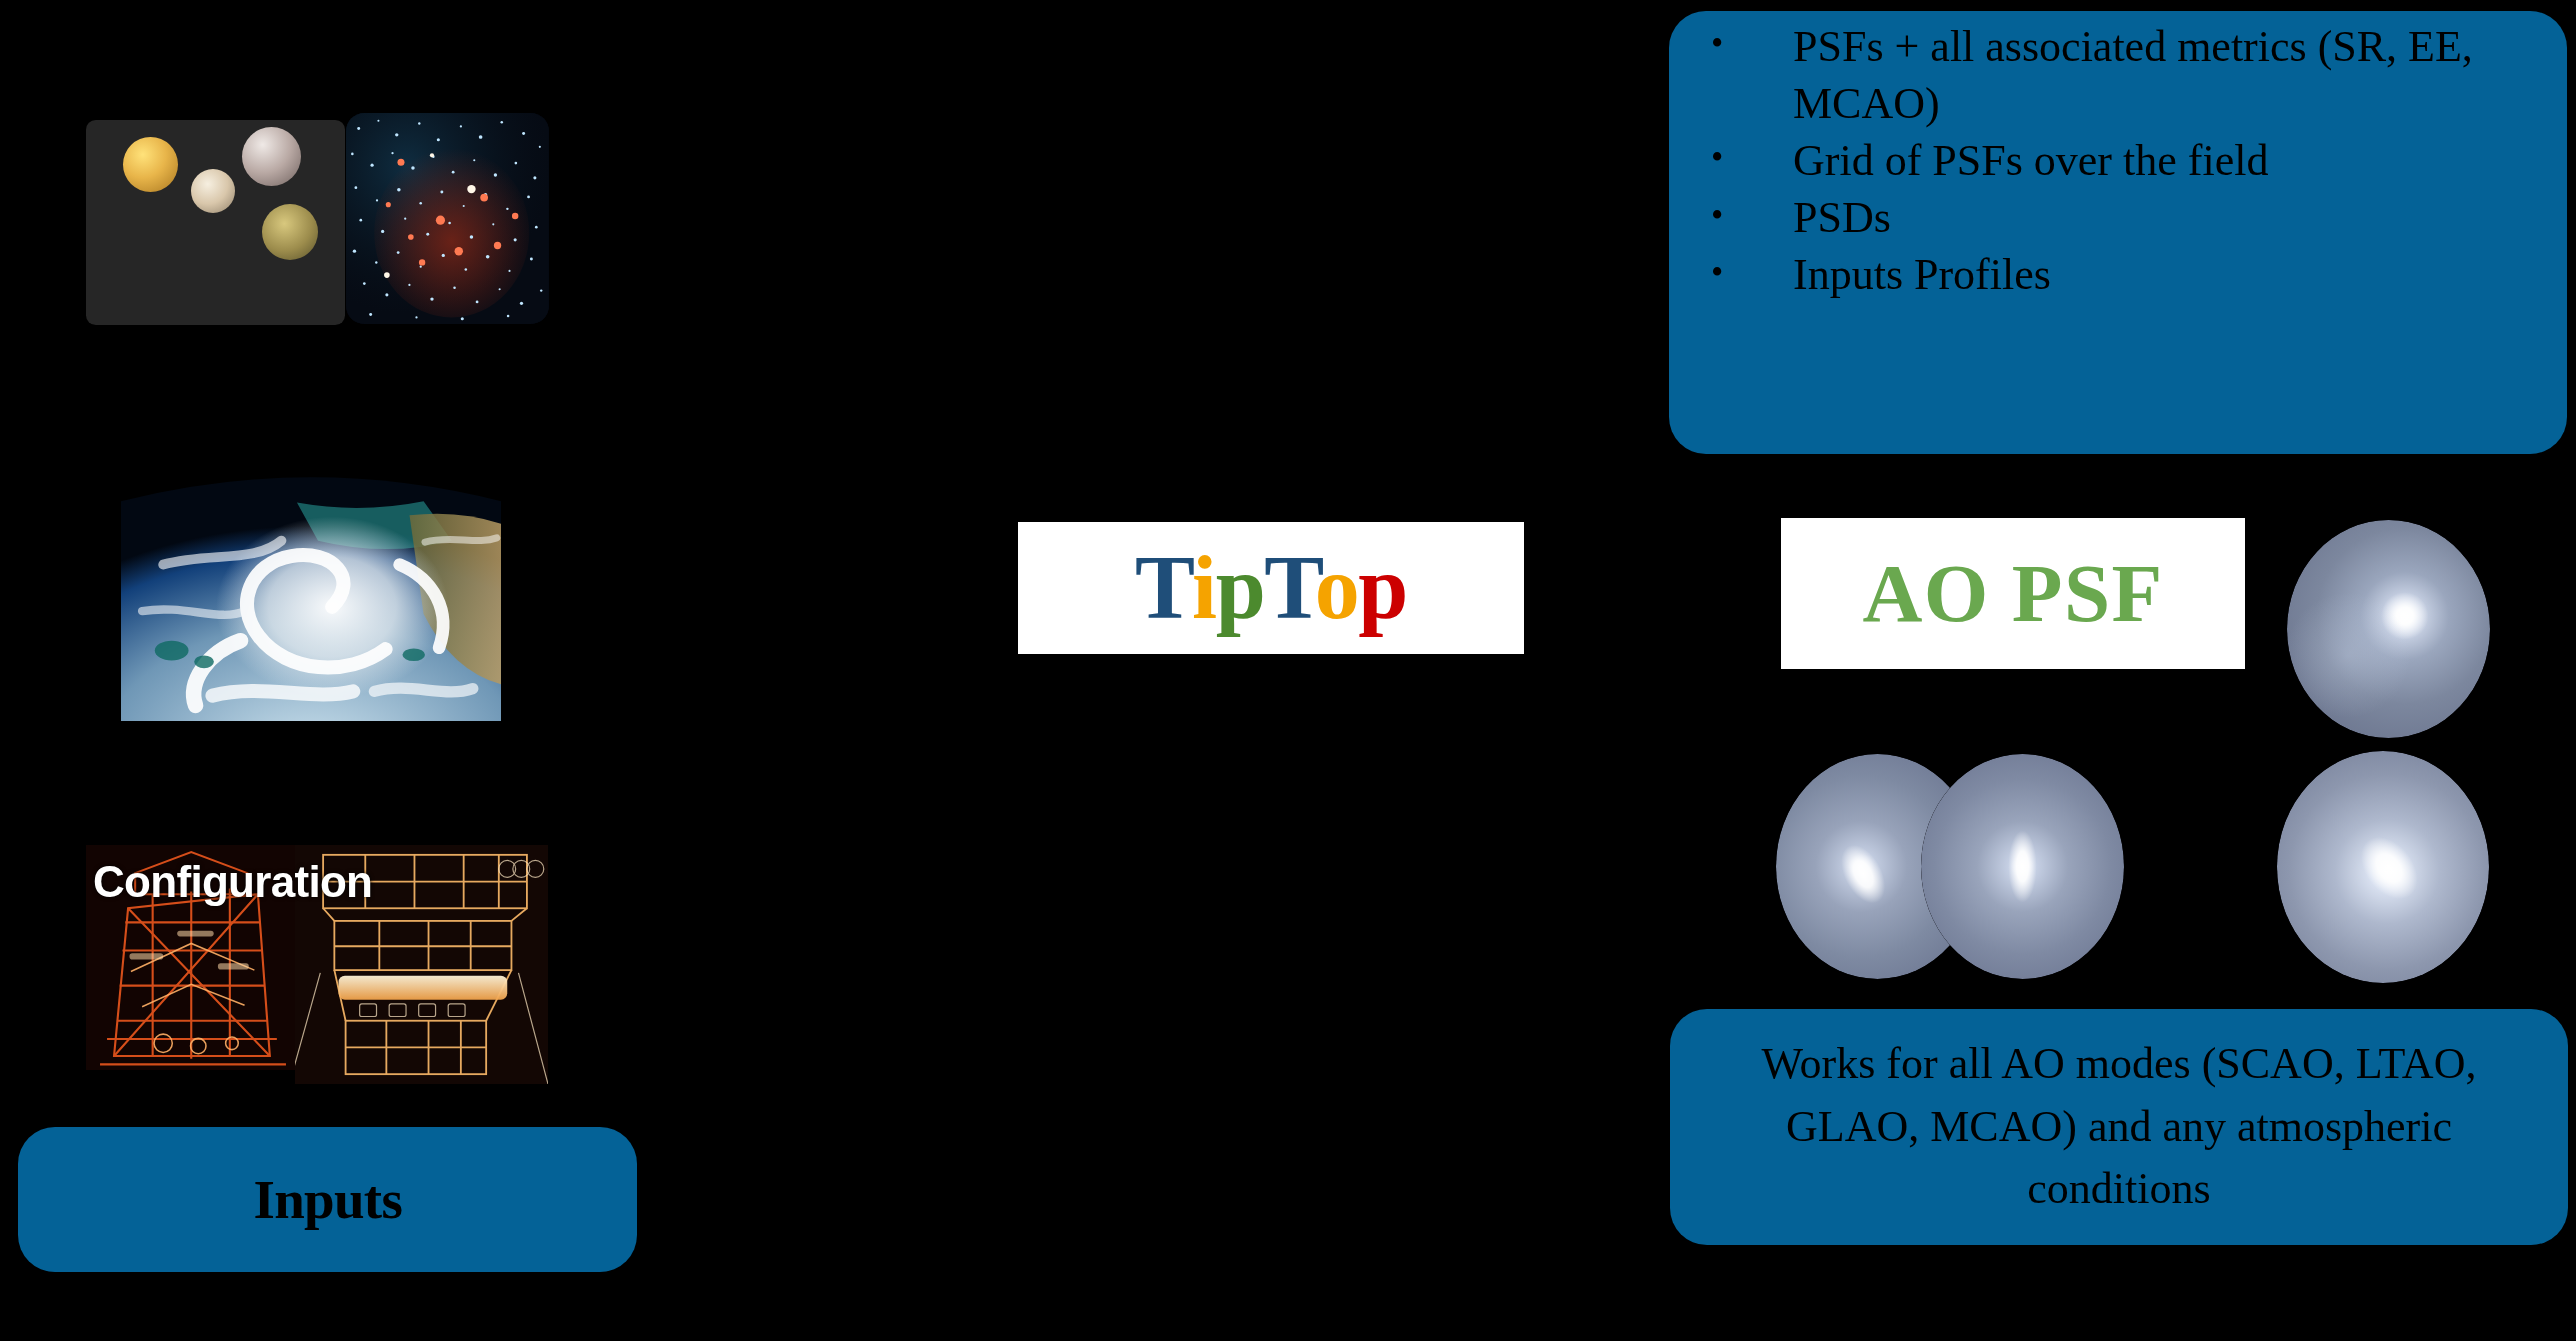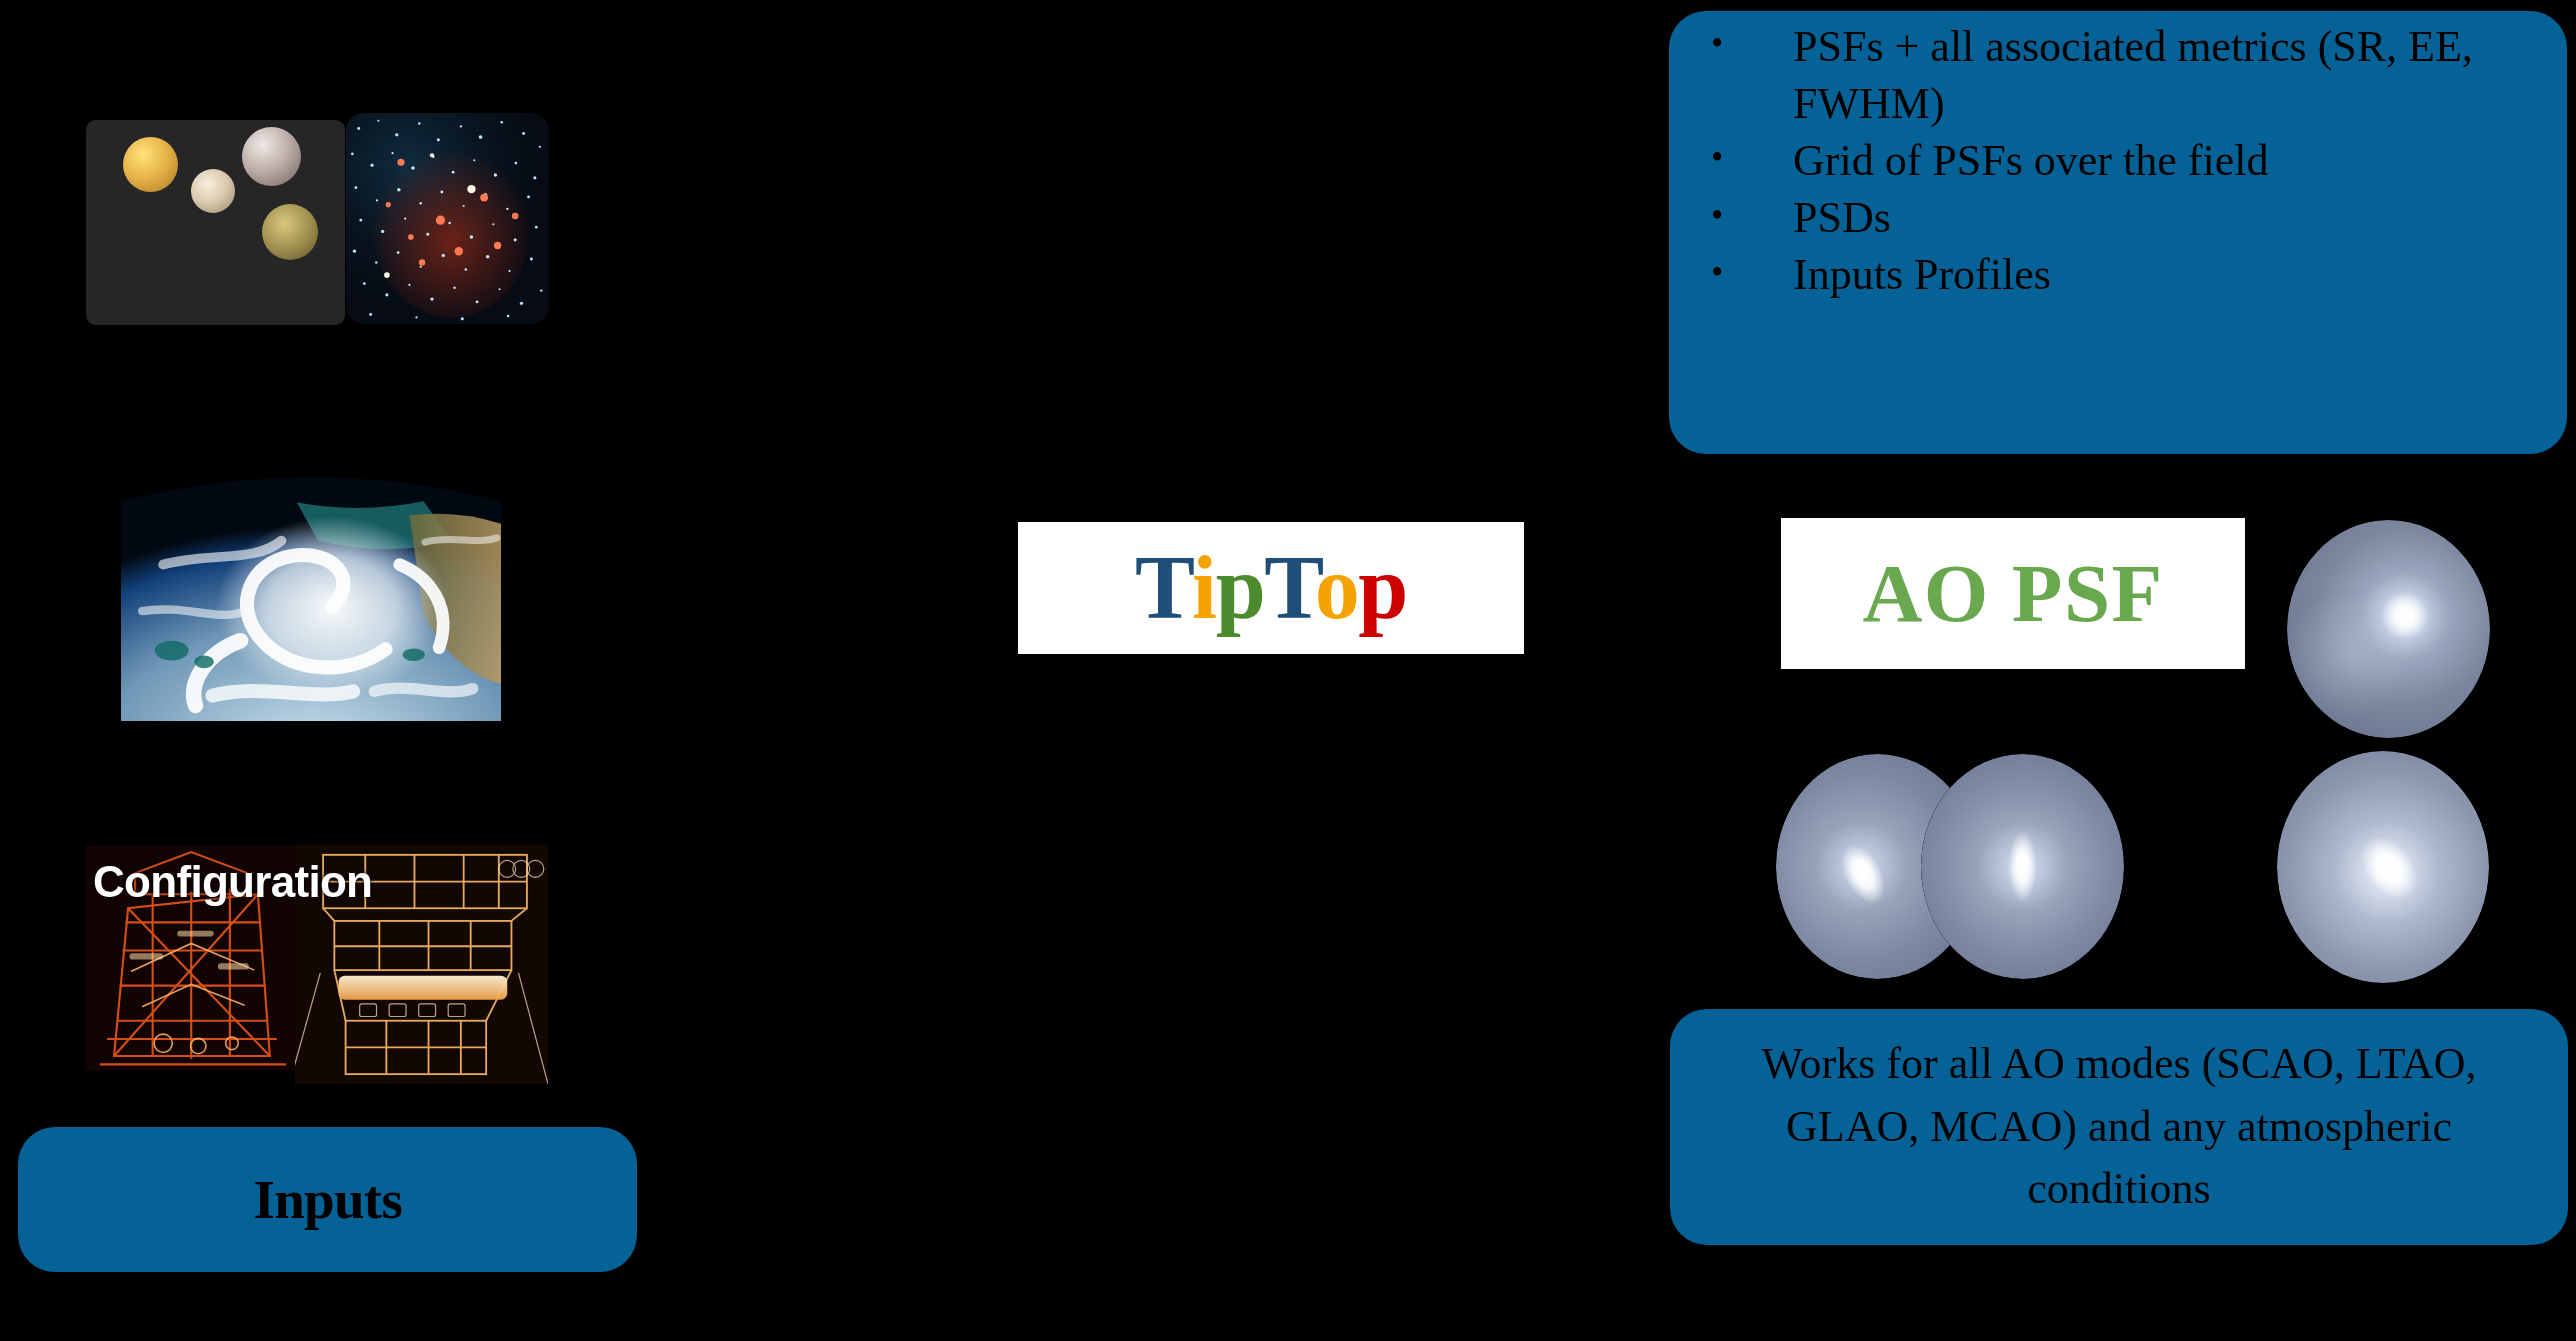"PSFs + all associated metrics" span { text: FWHM -> MCAO }
